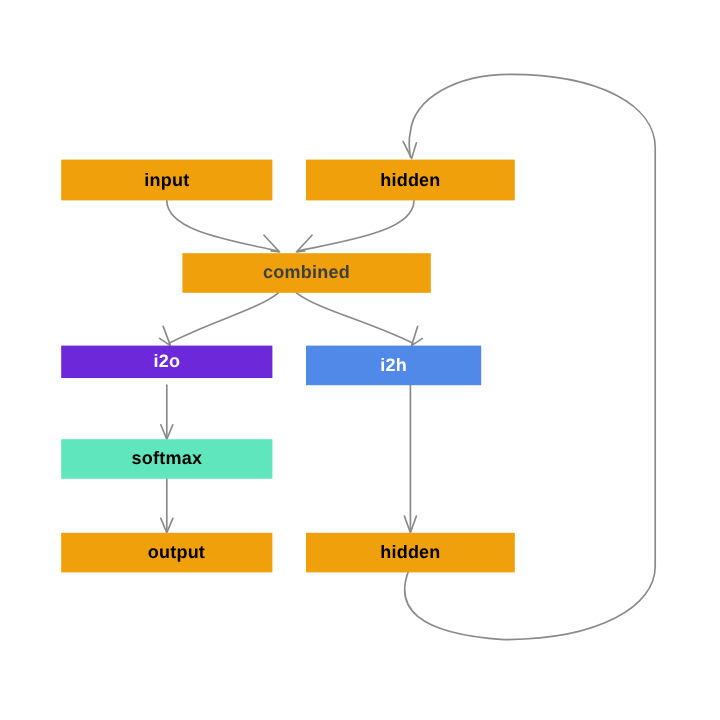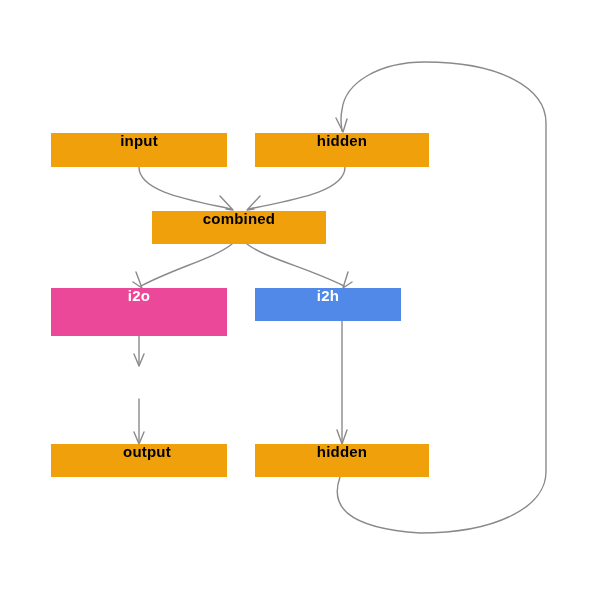"input" .node-box { align-items: none -> center }
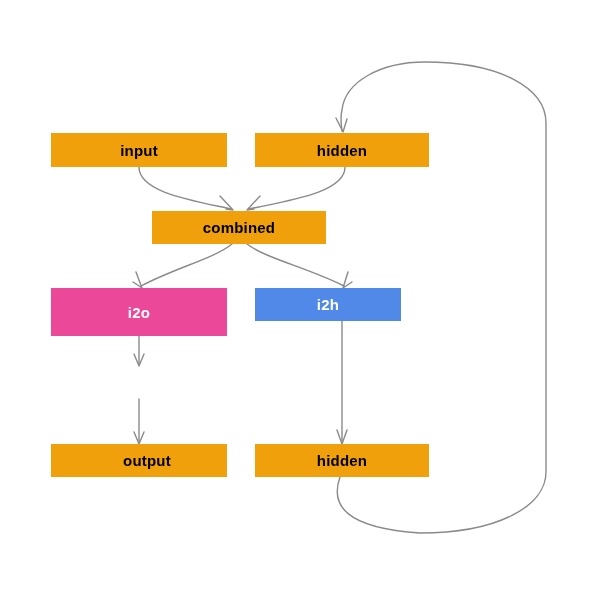"combined" div.node-box { color: #000000 -> #404040; width: 174px -> 207px }
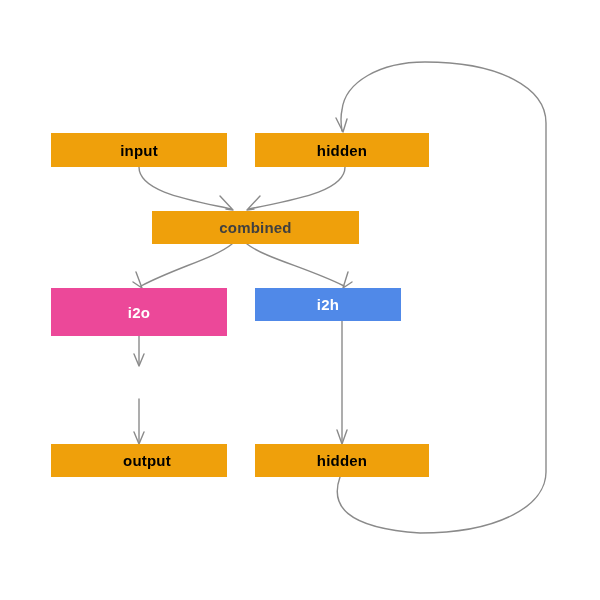"i2o" div.node-box { background: #ec4899 -> #6d28d9; height: 48px -> 27px }
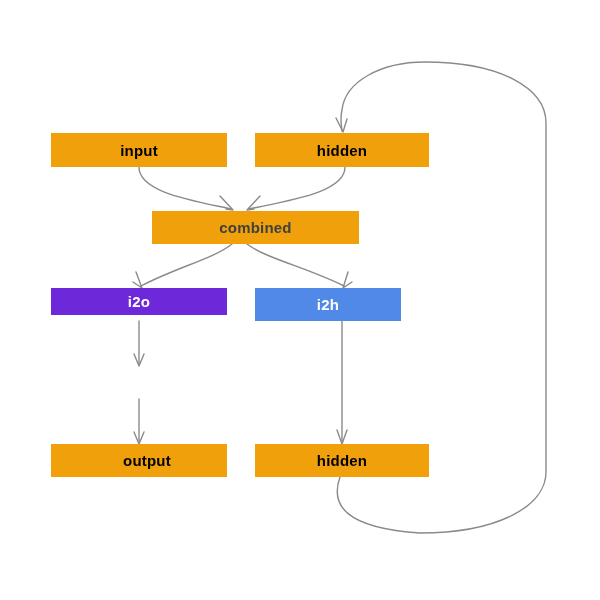"softmax" div.node-box { html: none -> <div> <span>softmax</span> </div> }
